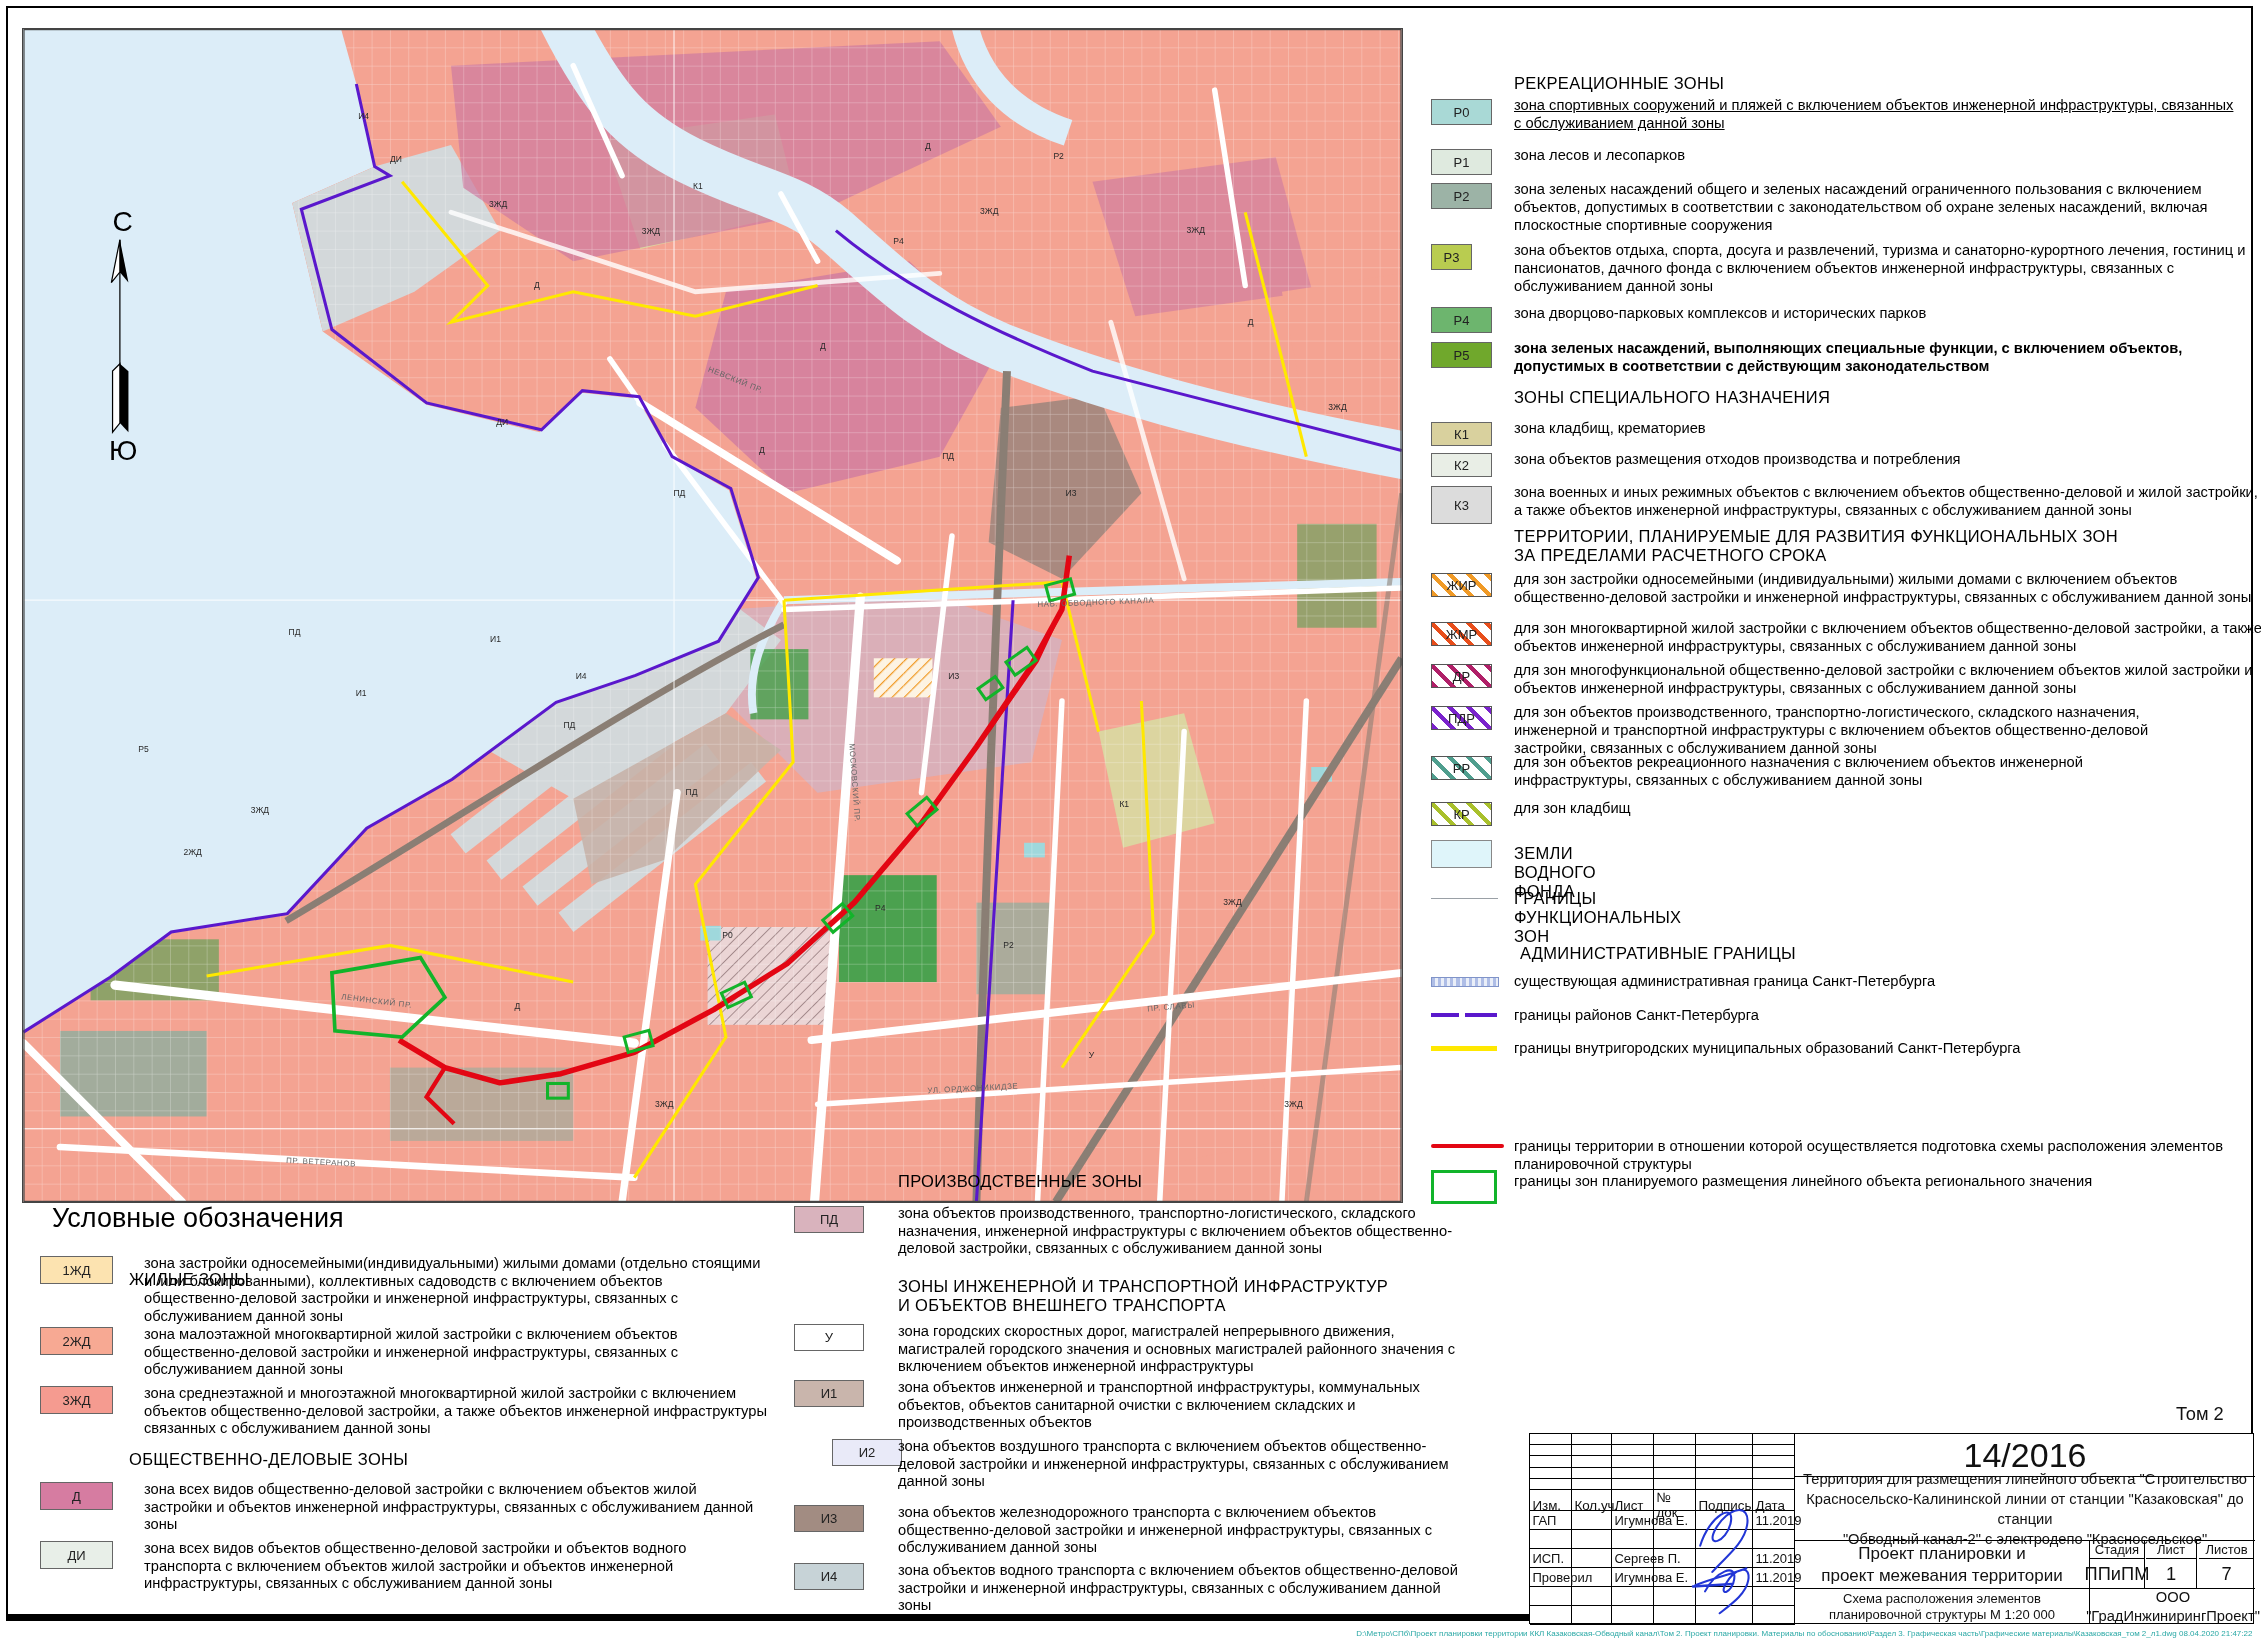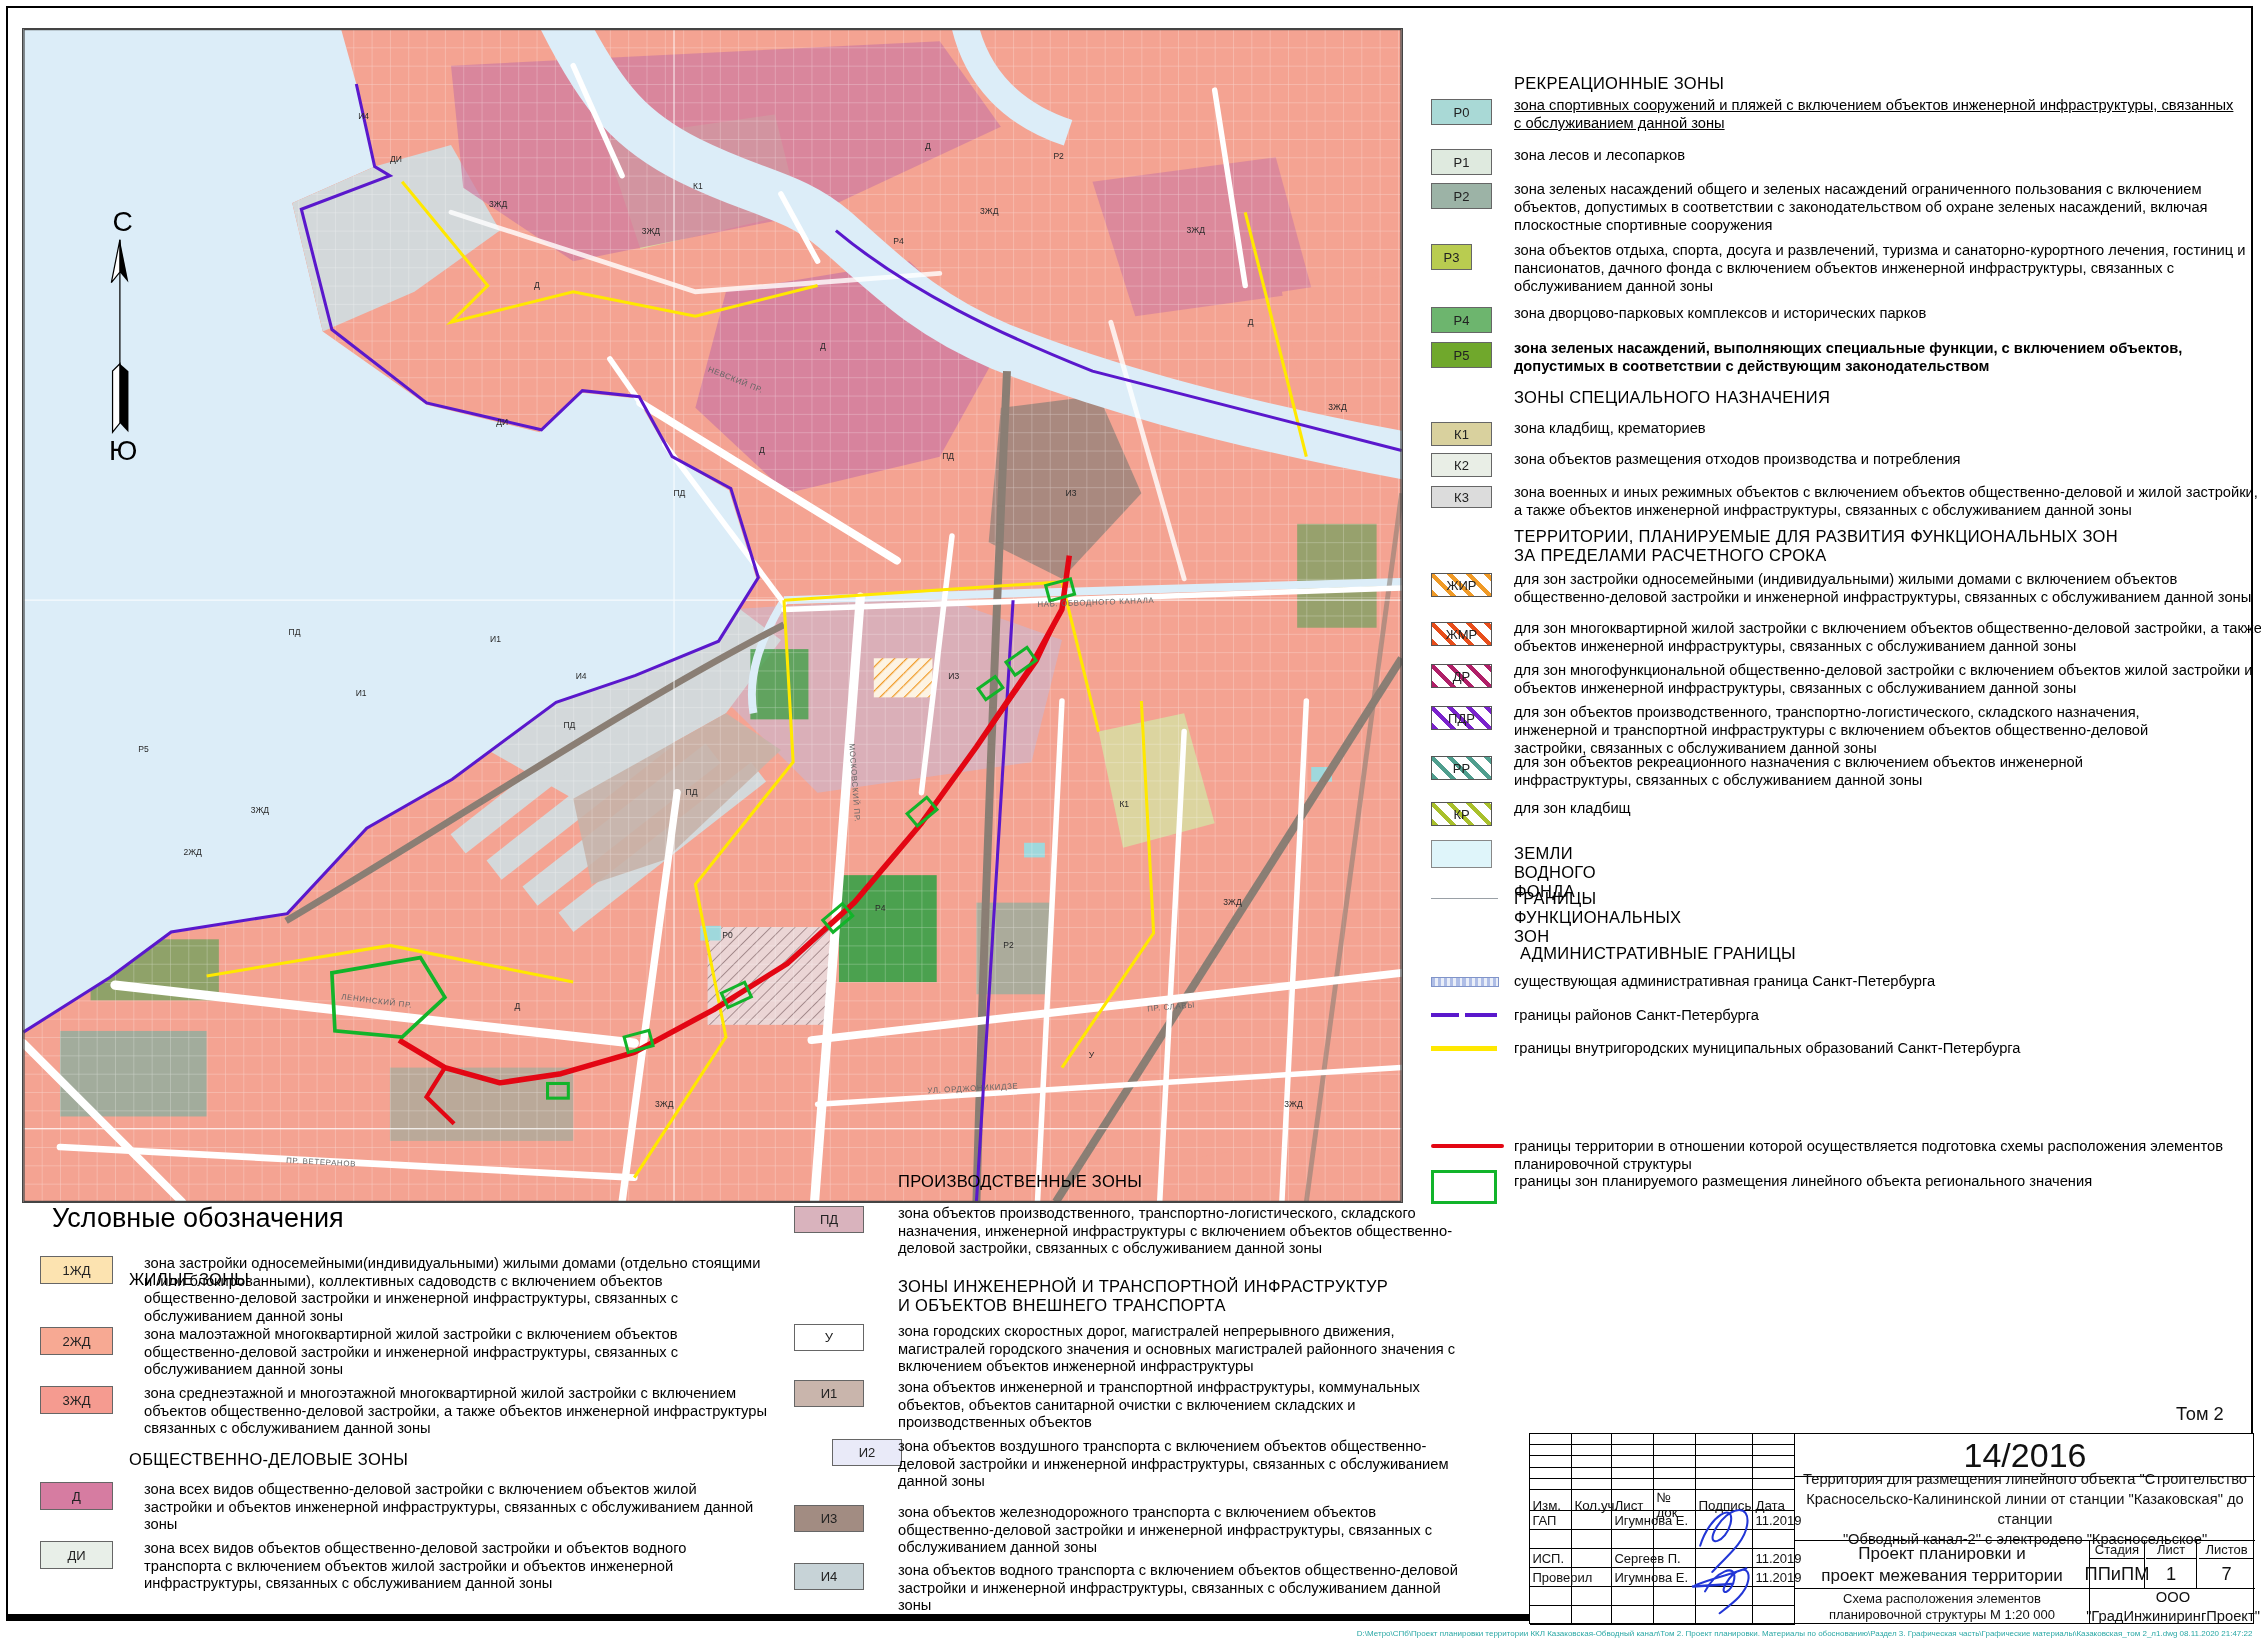"К3" div.sw { height: 22px -> 38px }
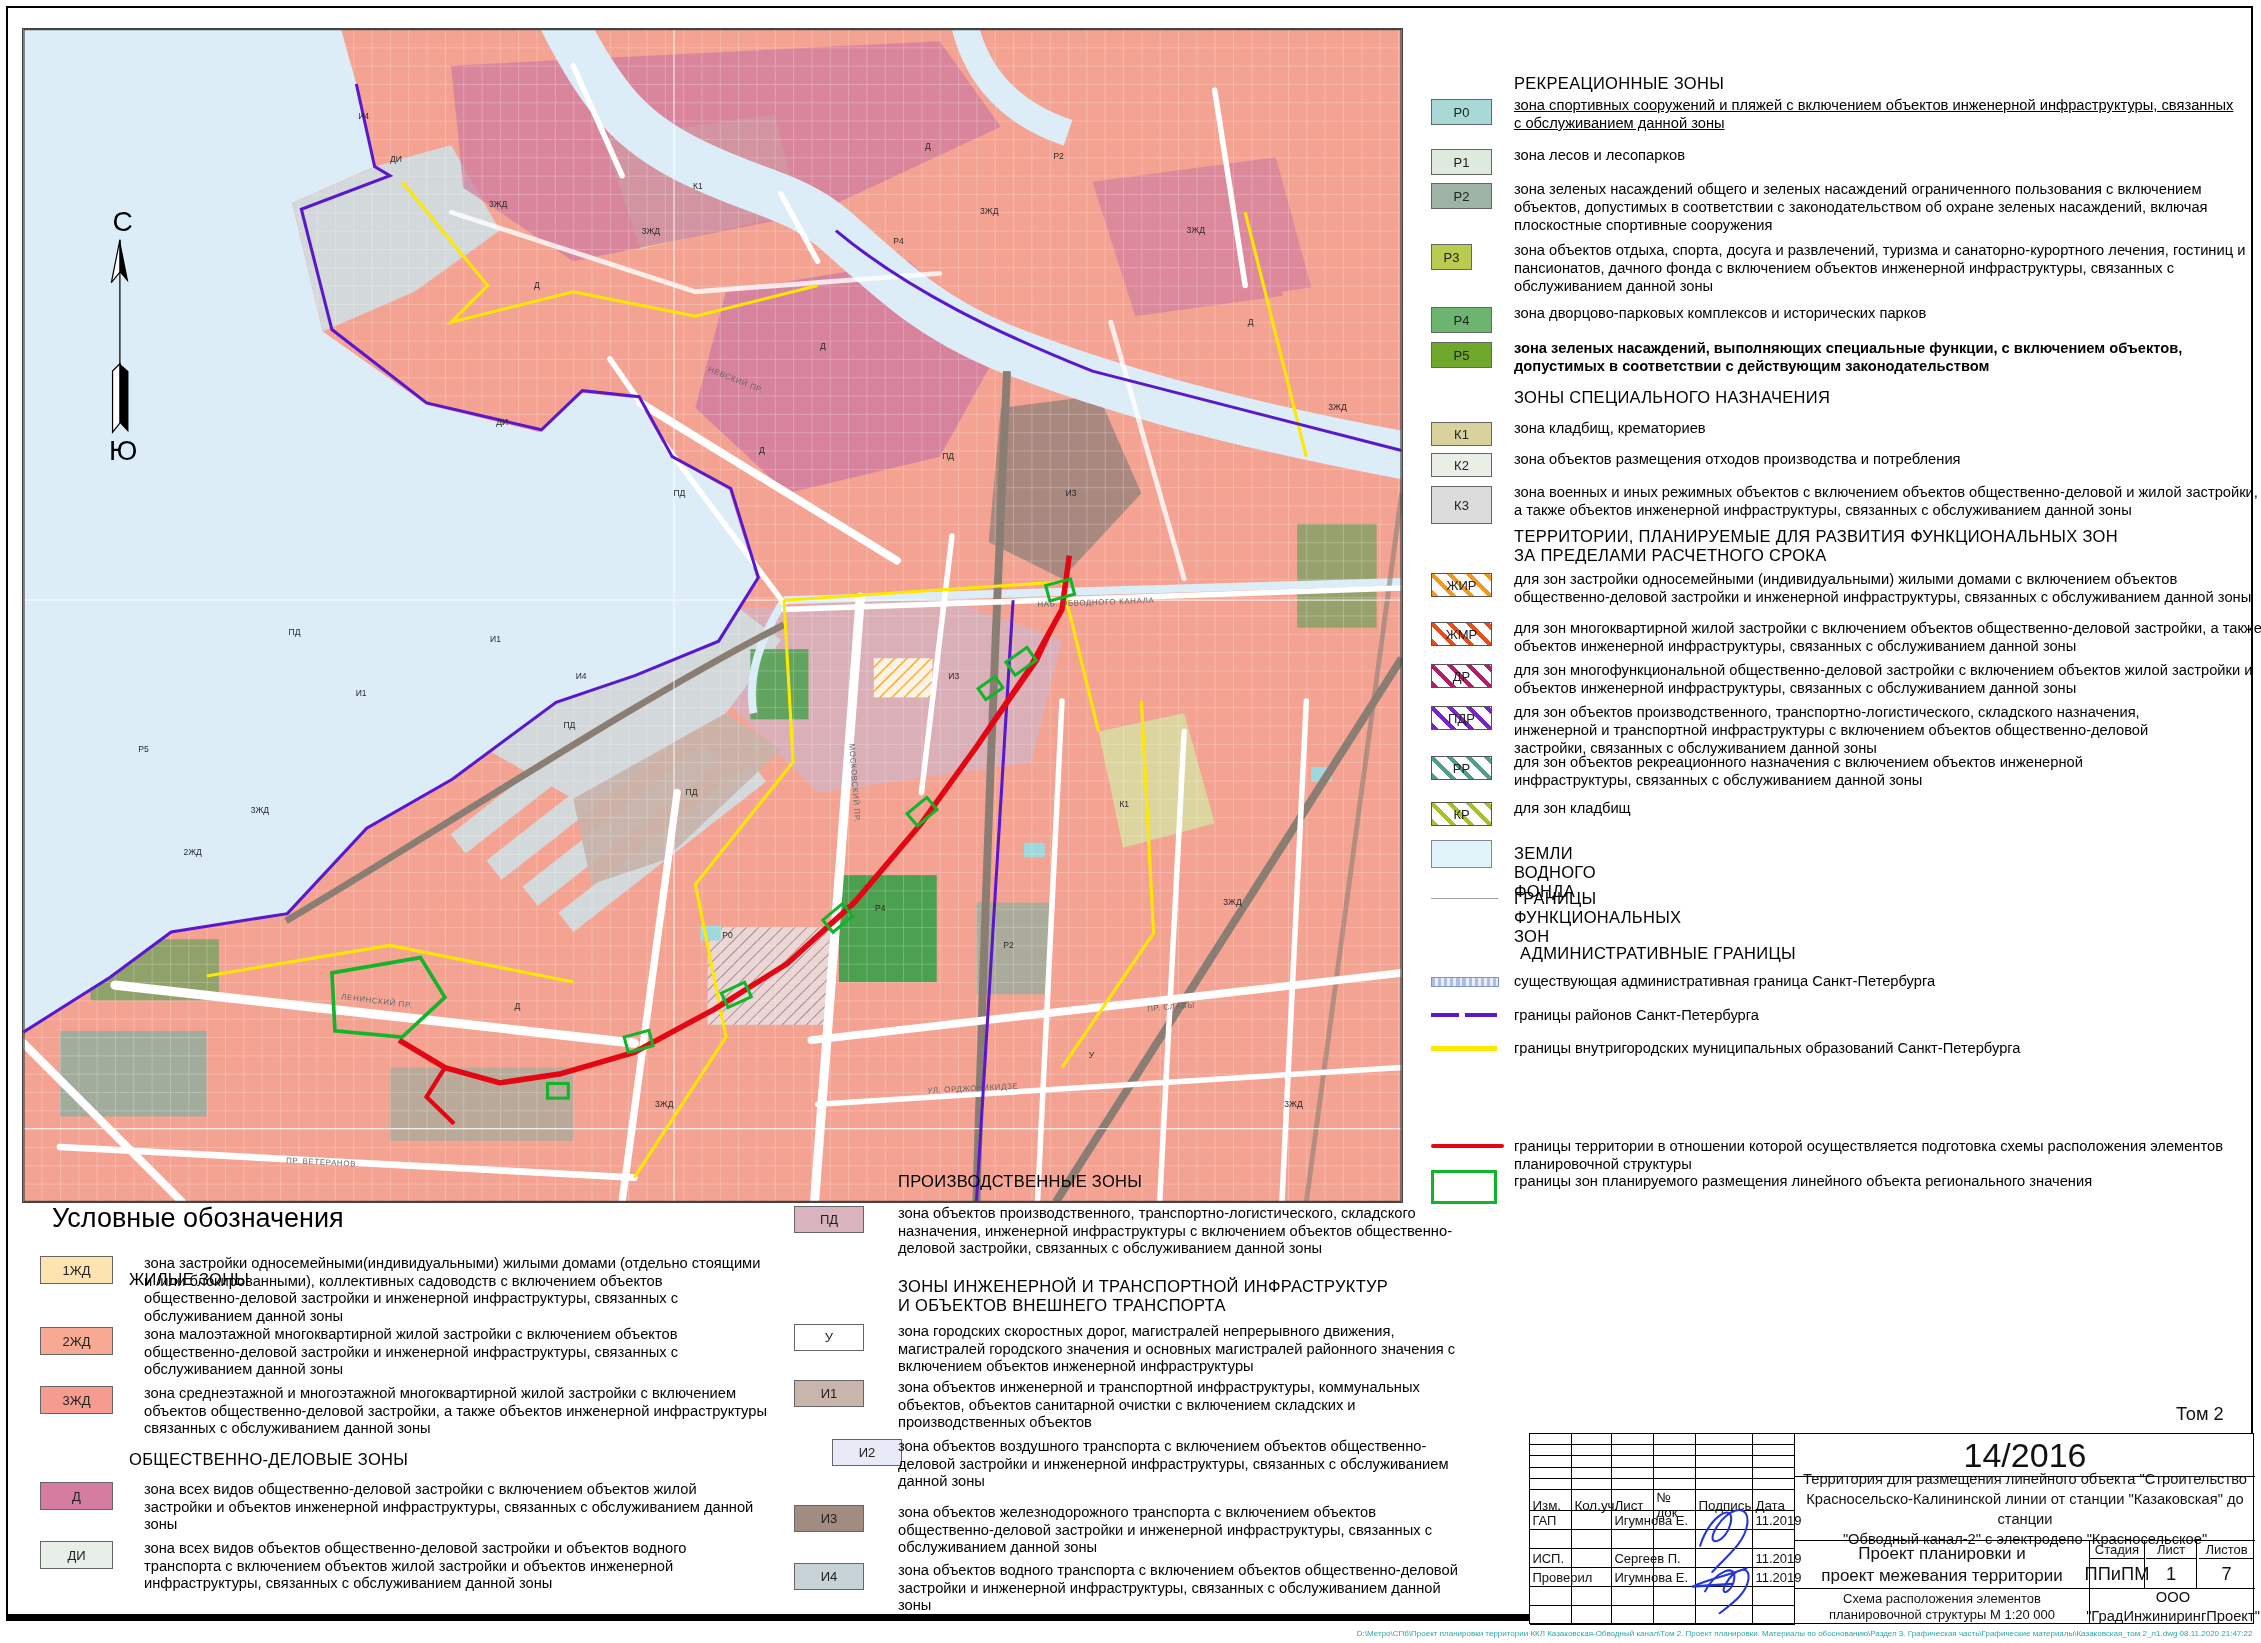"D:\Метро\СПб\Проект планировки" div.footer-path { text: 08.11.2020 -> 08.04.2020 }
